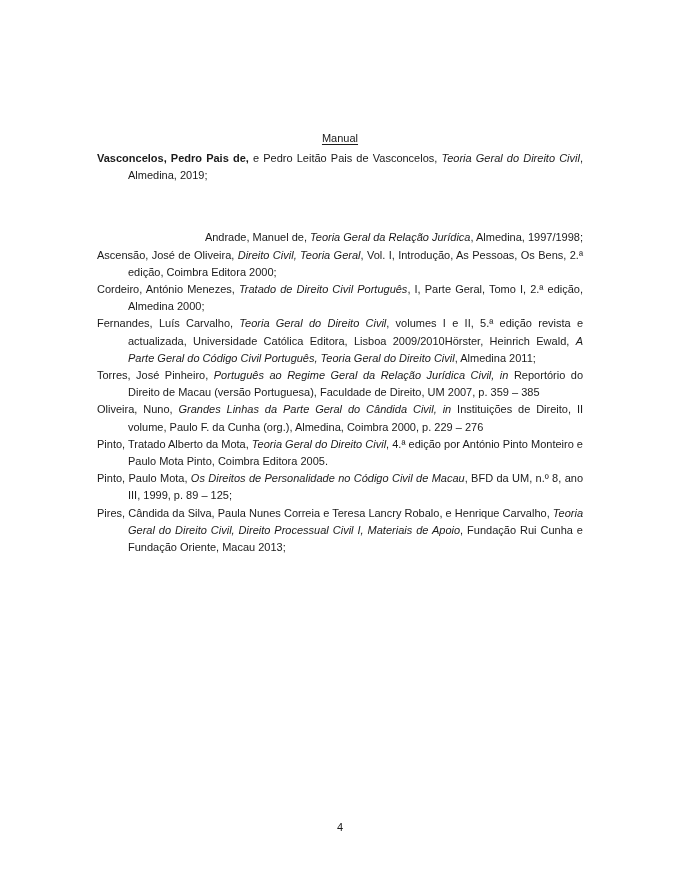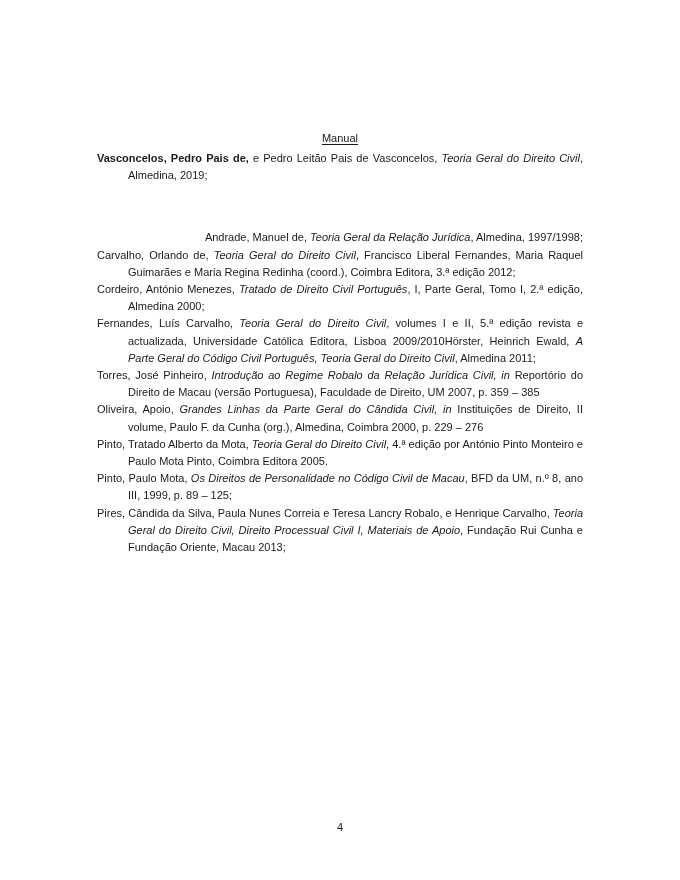"Ascensão, José de Oliveira, Direito" li.entry { html: none -> <li><span>Ascensão, José de Oliveira, </span><i>Direito Civil, Teoria Geral</i><span>, Vol. I, Introdução, As Pessoas, Os Bens, 2.ª edição, Coimbra Editora 2000;</span></li> }
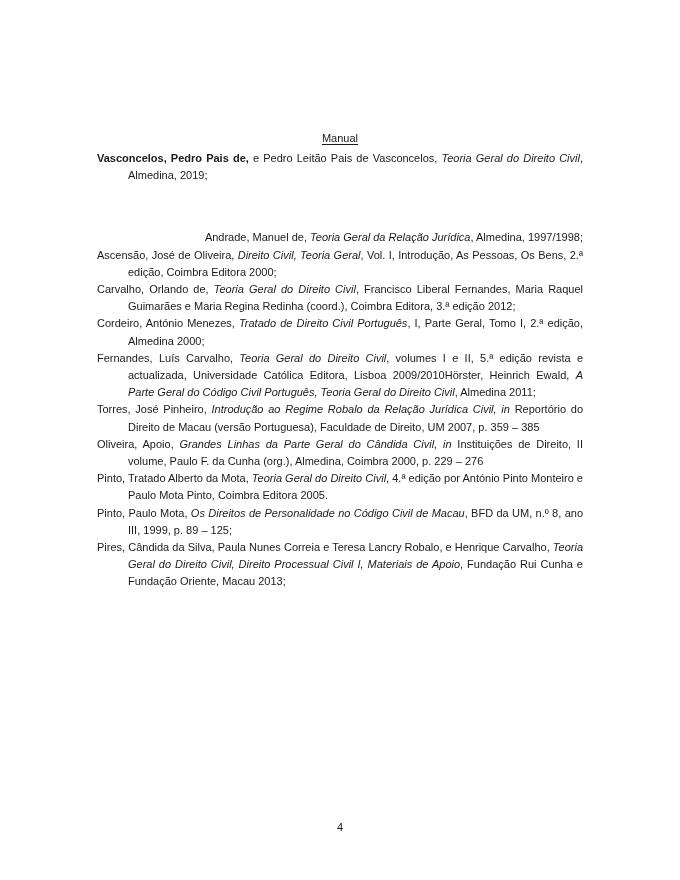"Carvalho, Orlando de, Teoria Geral" li.entry { html: <li><span>Carvalho, Orlando de, </span><i>Teoria Geral do Direito Civil</i><span>, Francisco Liberal Fernandes, Maria Raquel Guimarães e Maria Regina Redinha (coord.), Coimbra Editora, 3.ª edição 2012;</span></li> -> none }
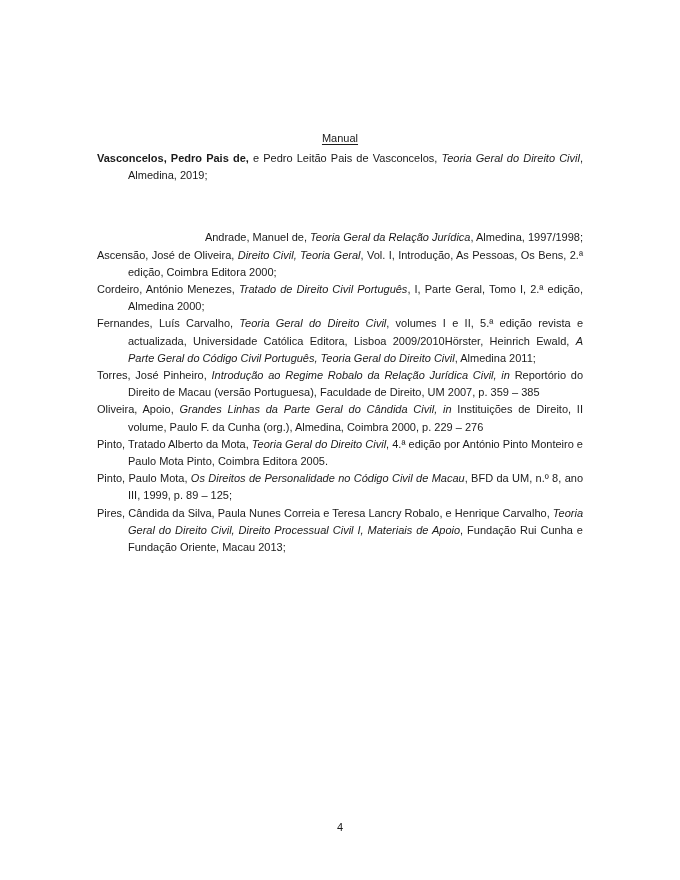"Introdução ao Regime Robalo da" i { text: Introdução ao Regime Robalo -> Português ao Regime Geral }
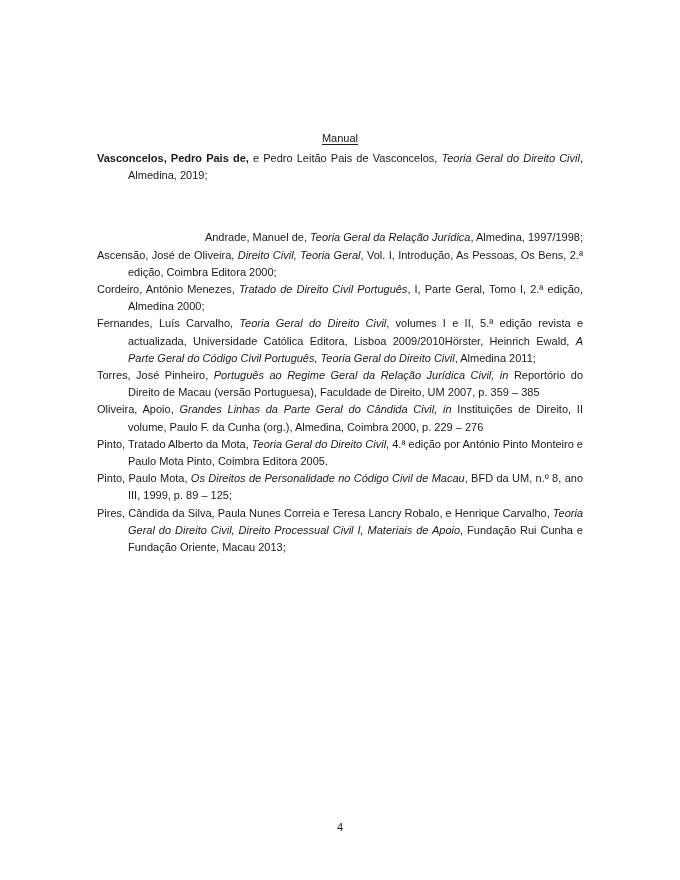"Oliveira, Apoio," span { text: Apoio -> Nuno }
